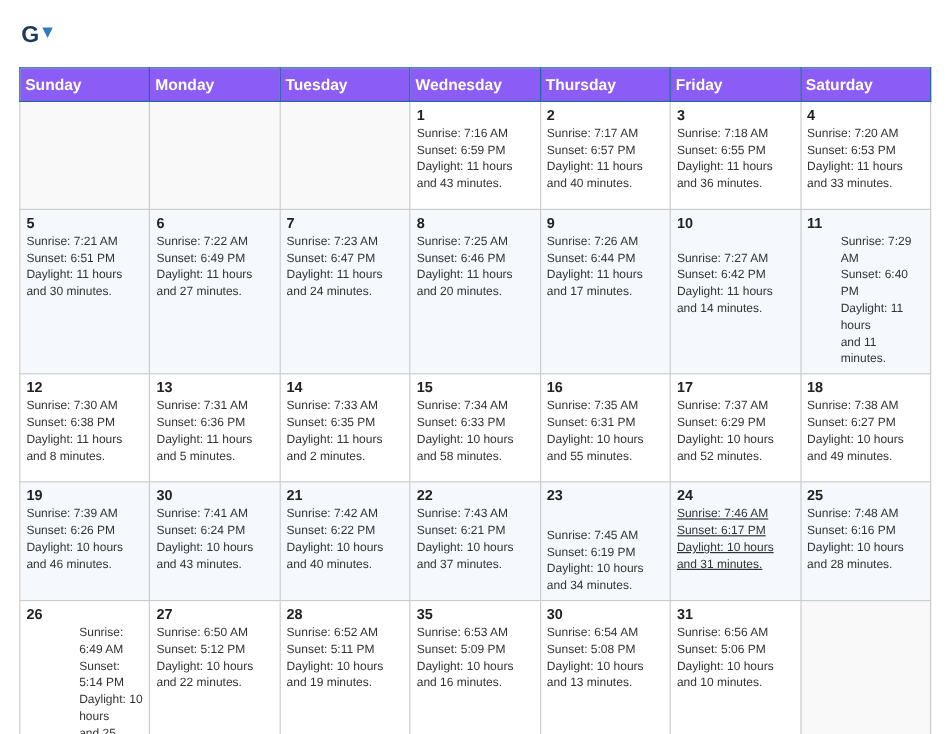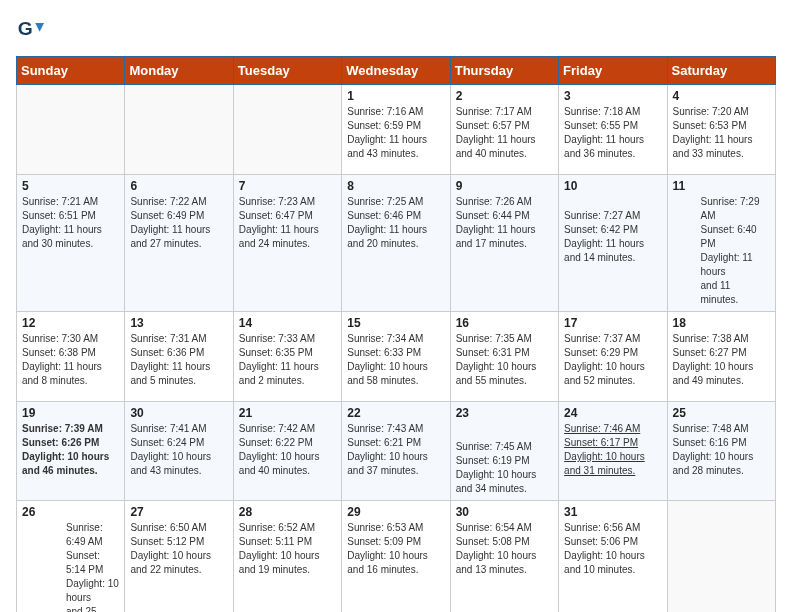"Sunday" .calendar th { background: #c2410c -> #8b5cf6 }
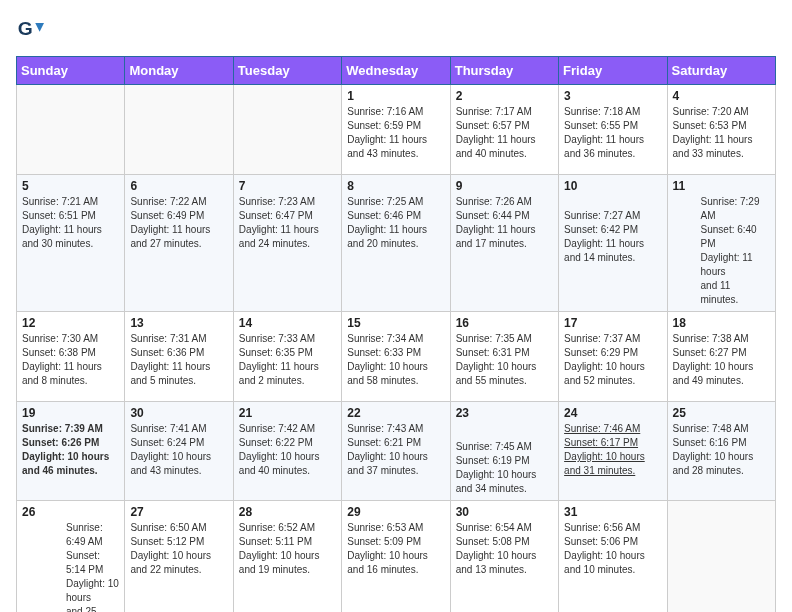"Sunrise: 7:39 AM" div.day-info { font-weight: bold -> none }
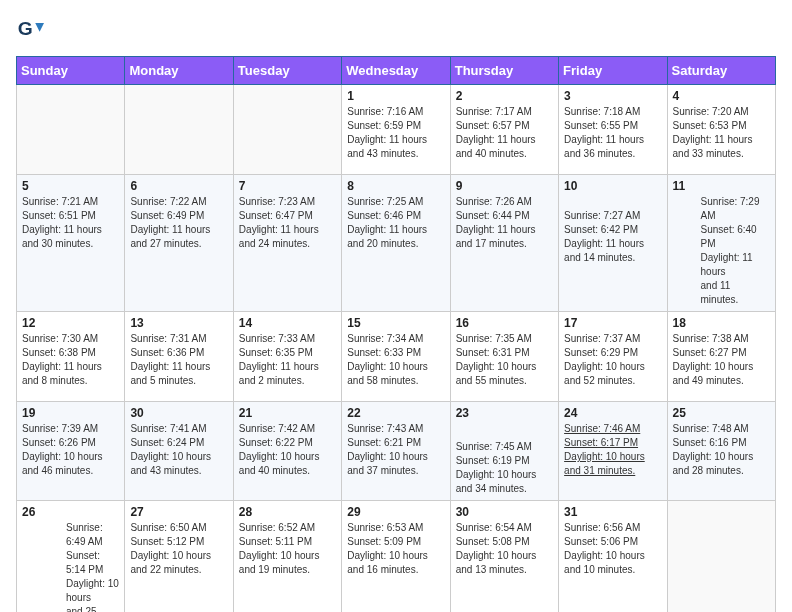"29" div.day-number { text: 29 -> 35 }
